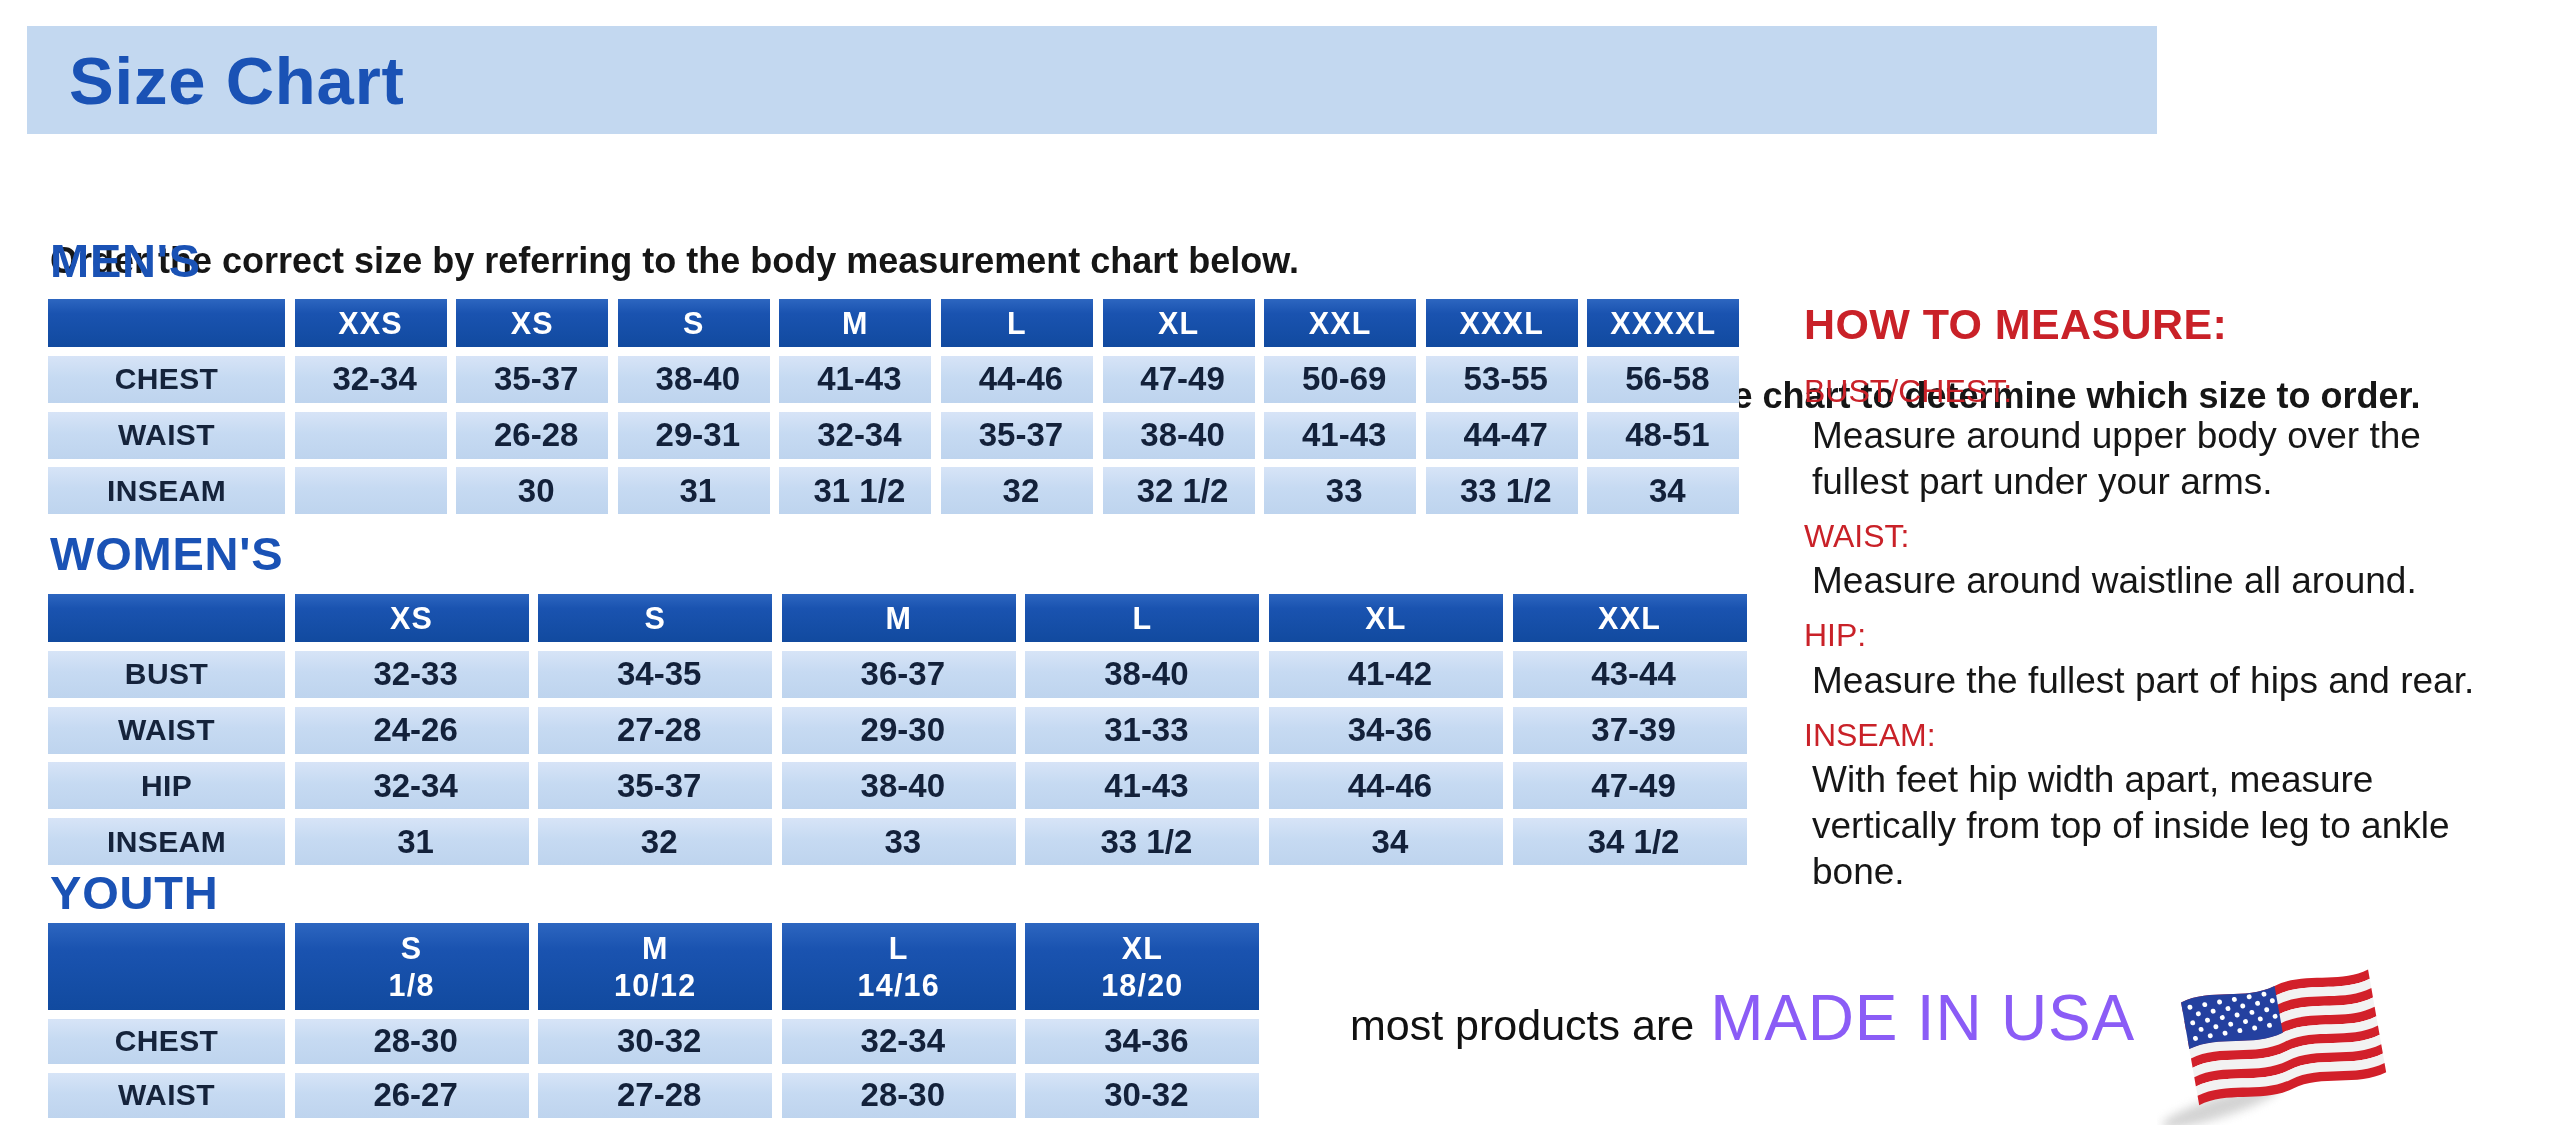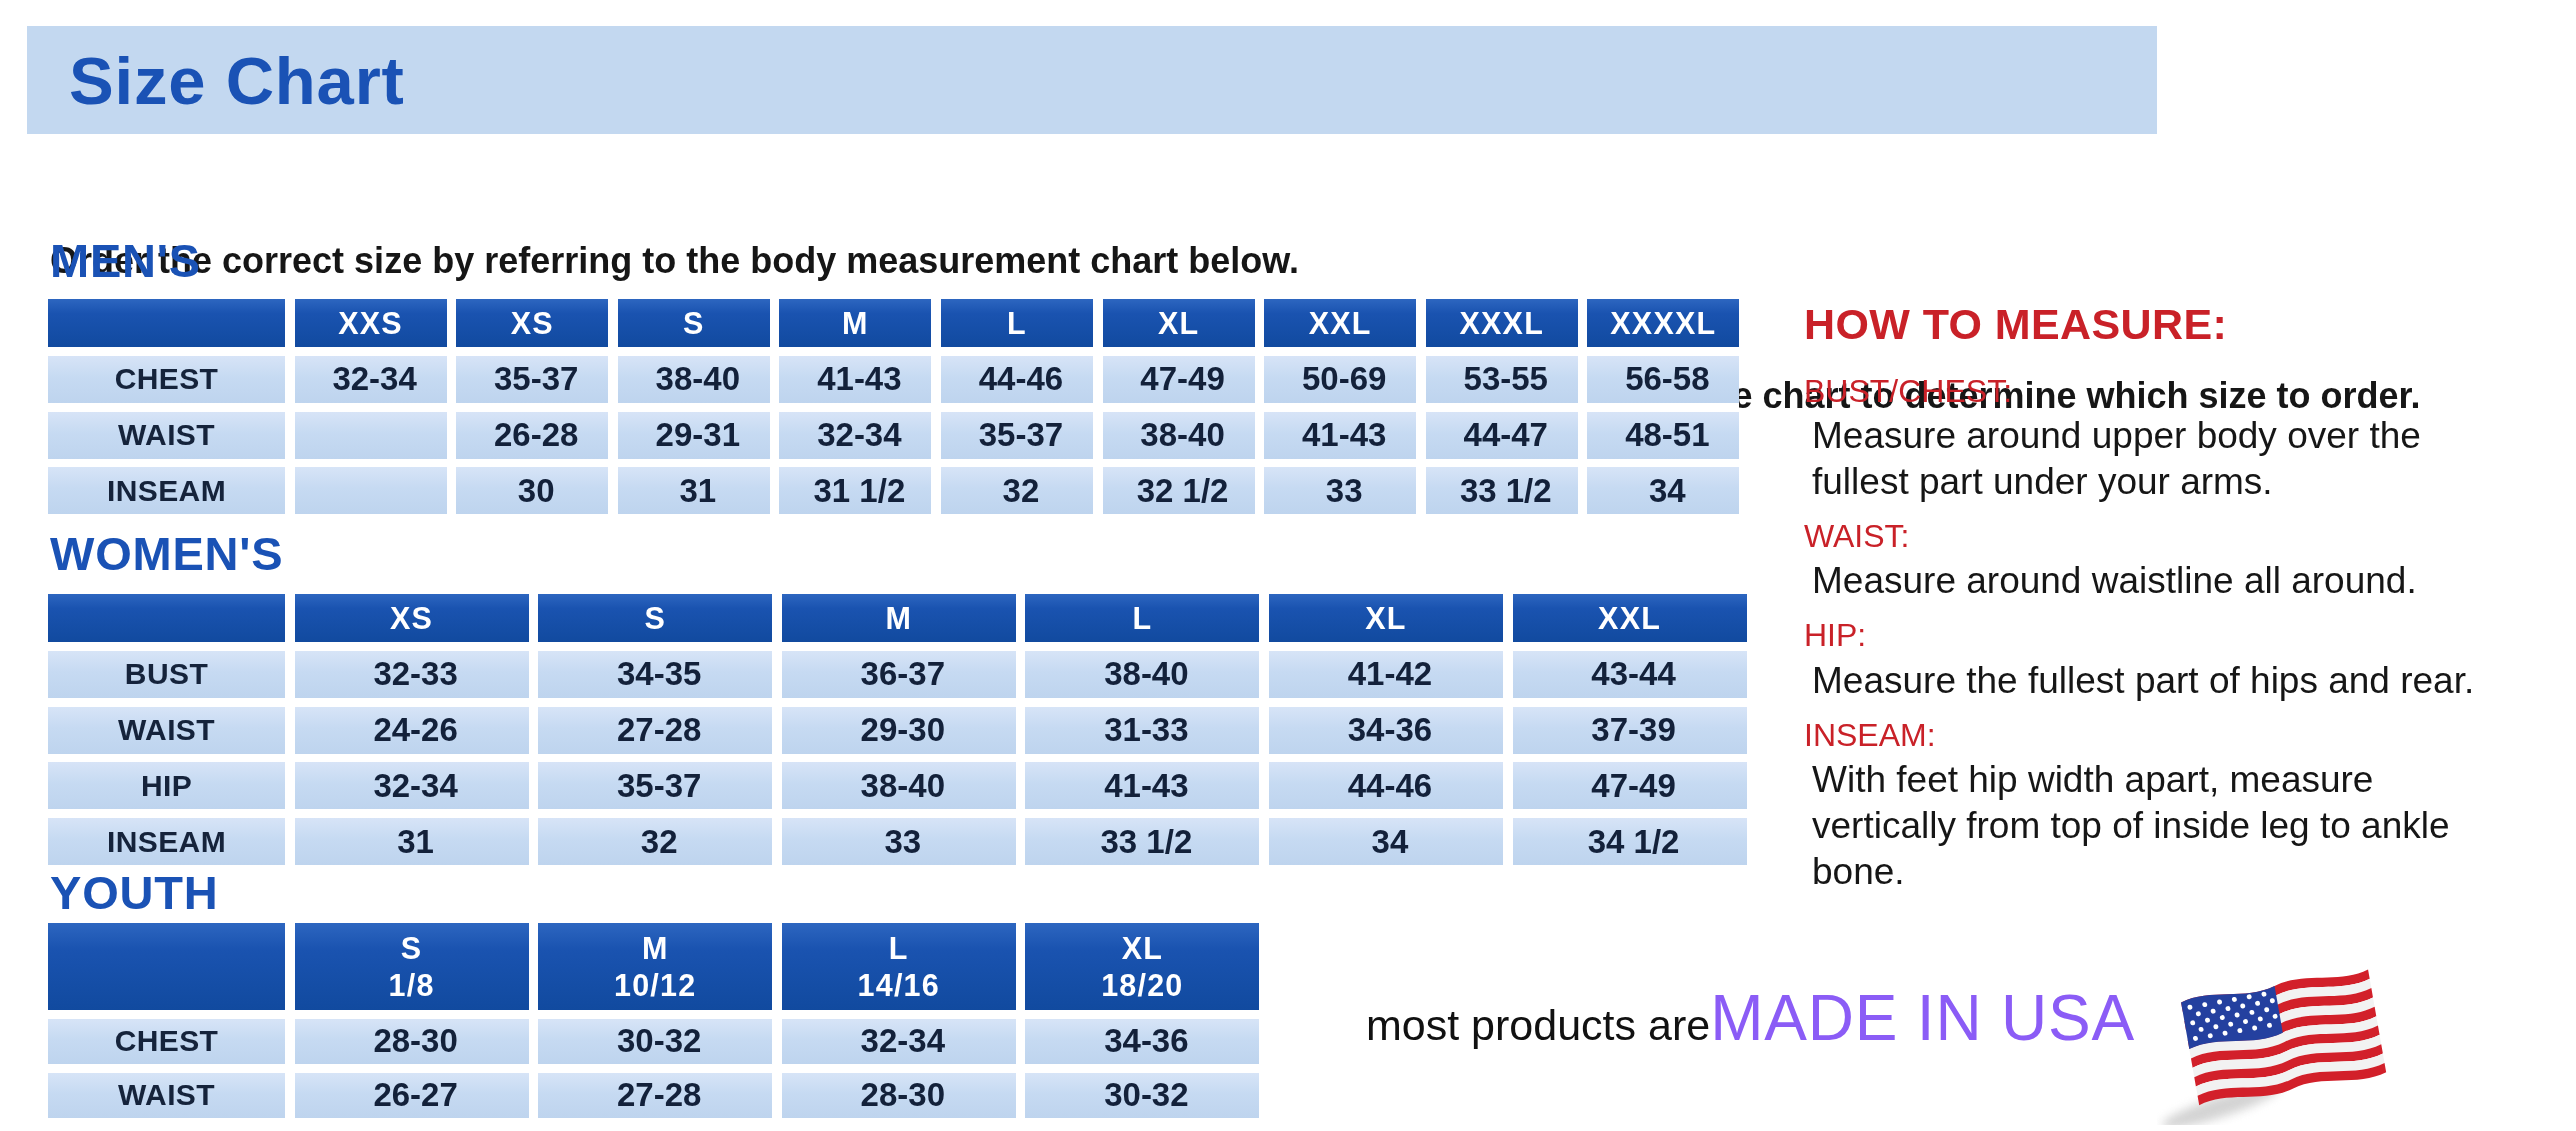"most products are" .footer-small { margin-right: none -> 16px }
